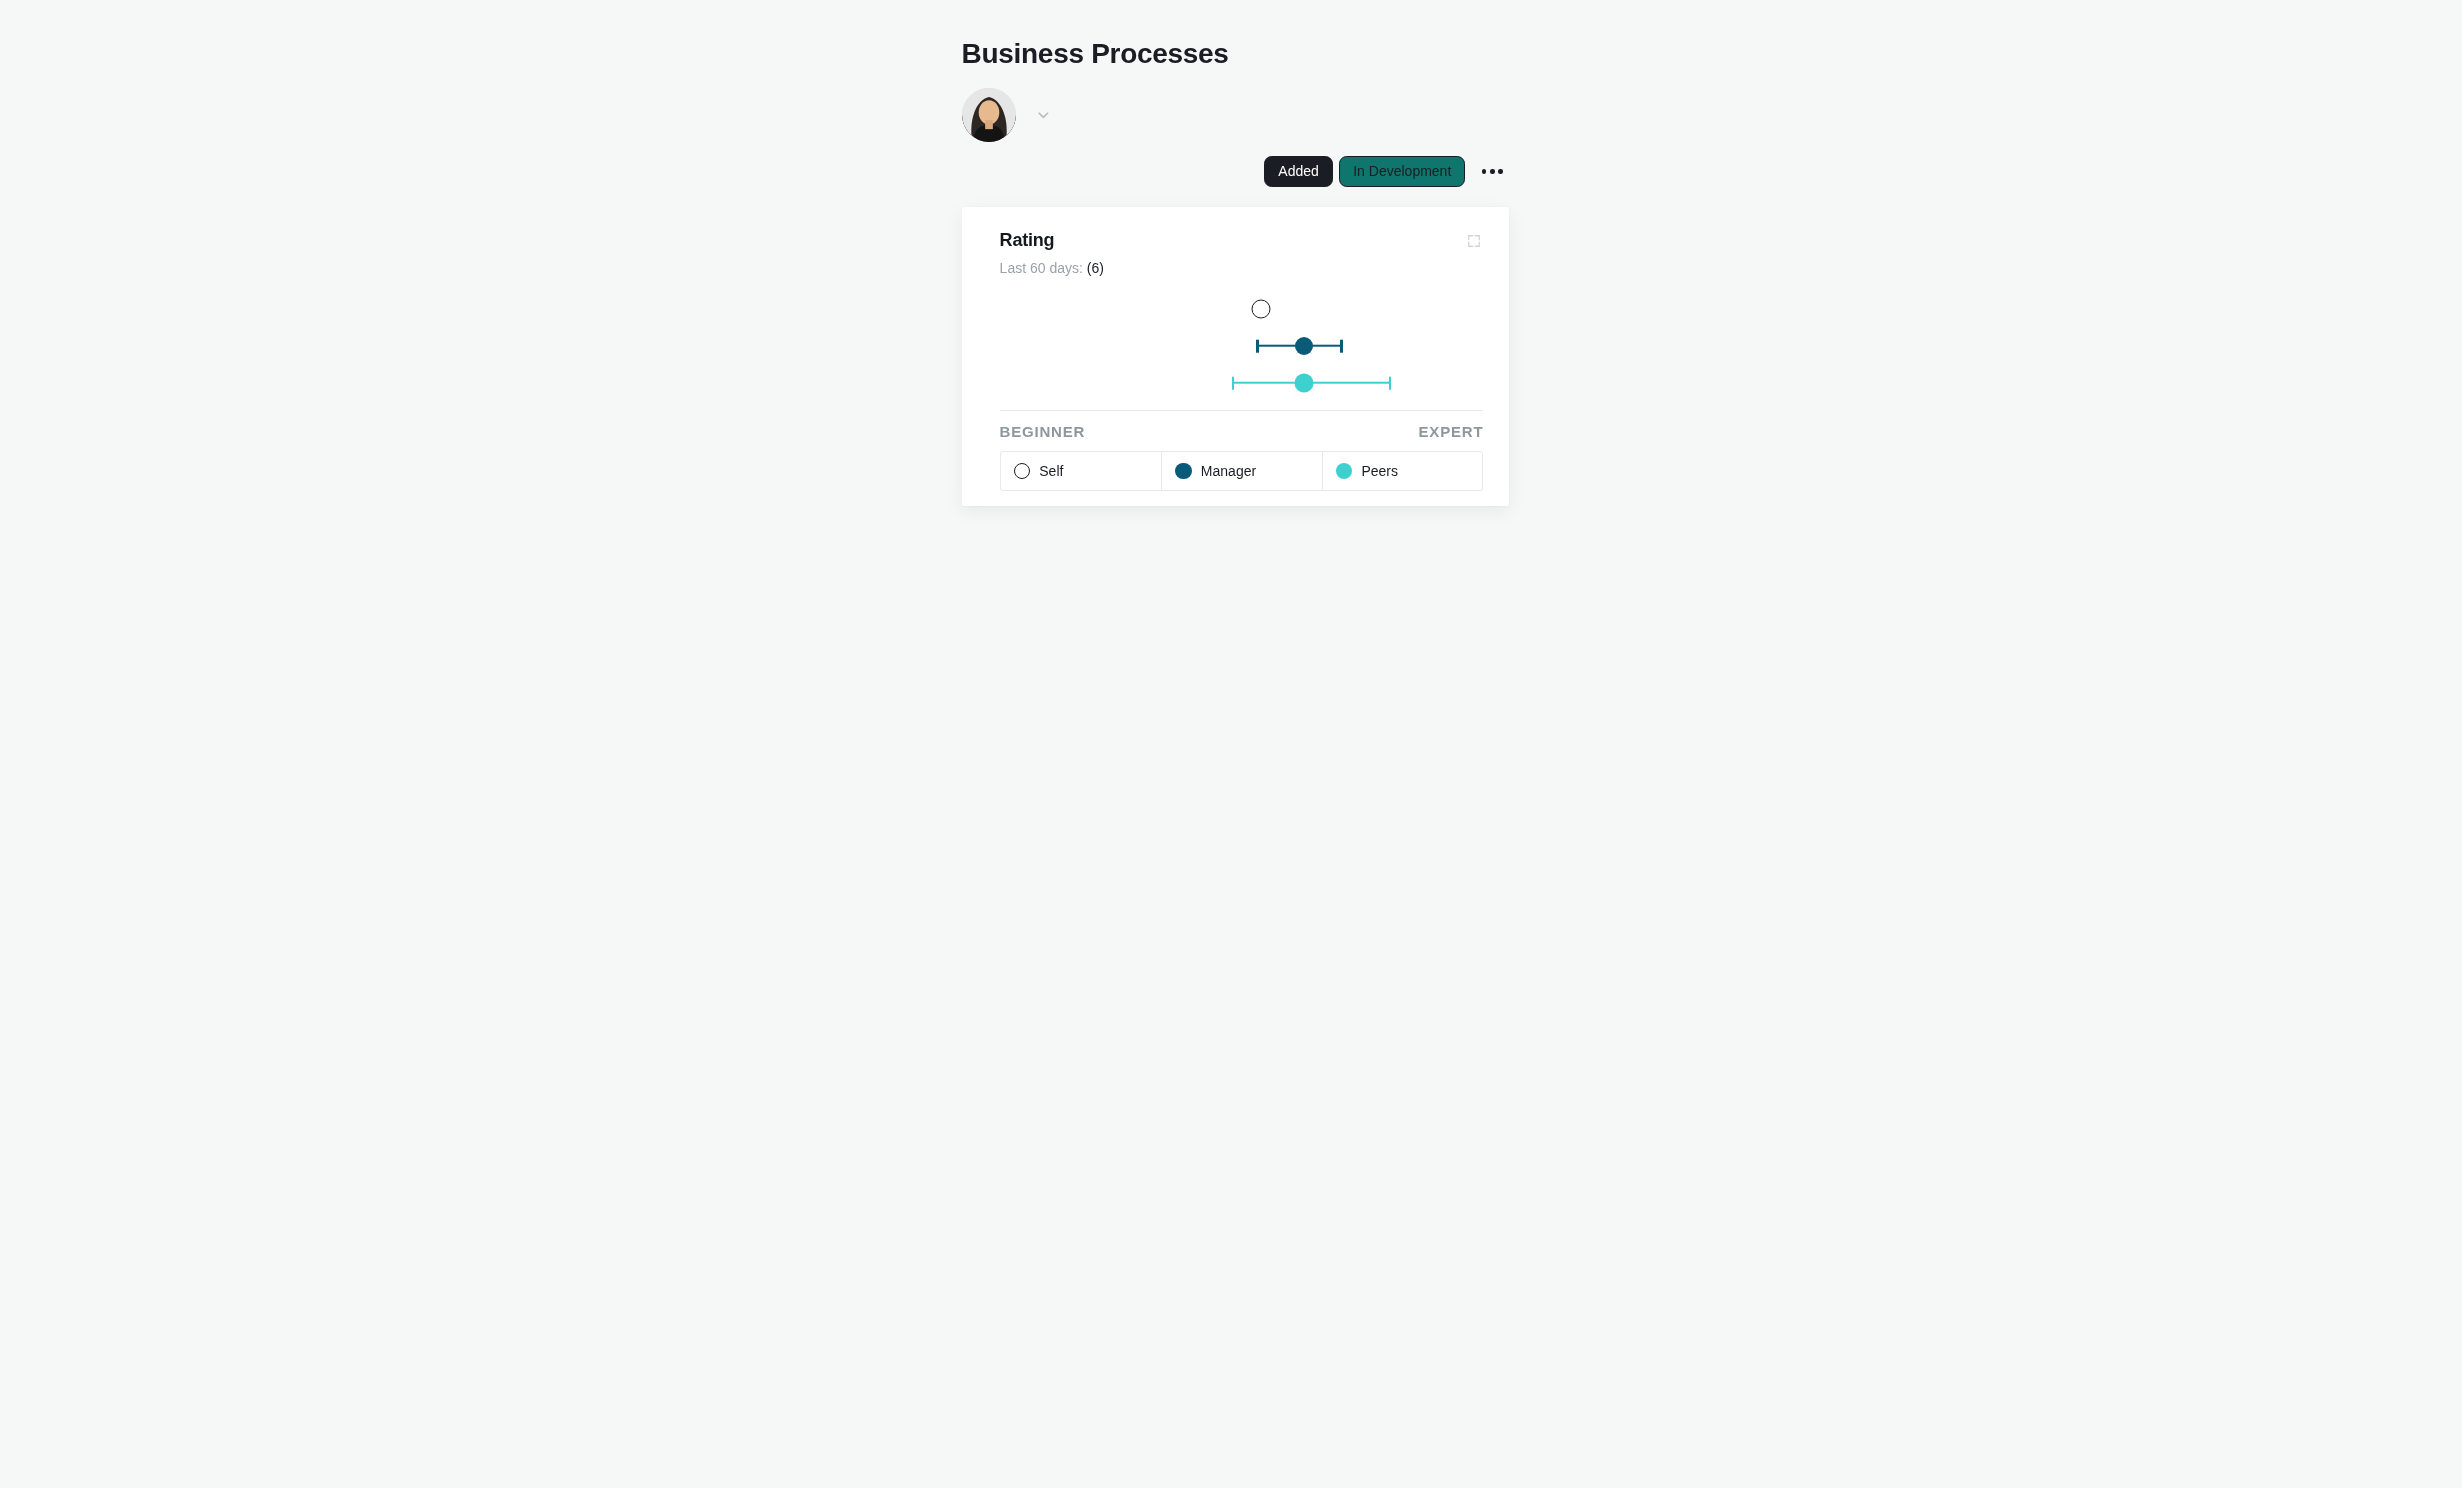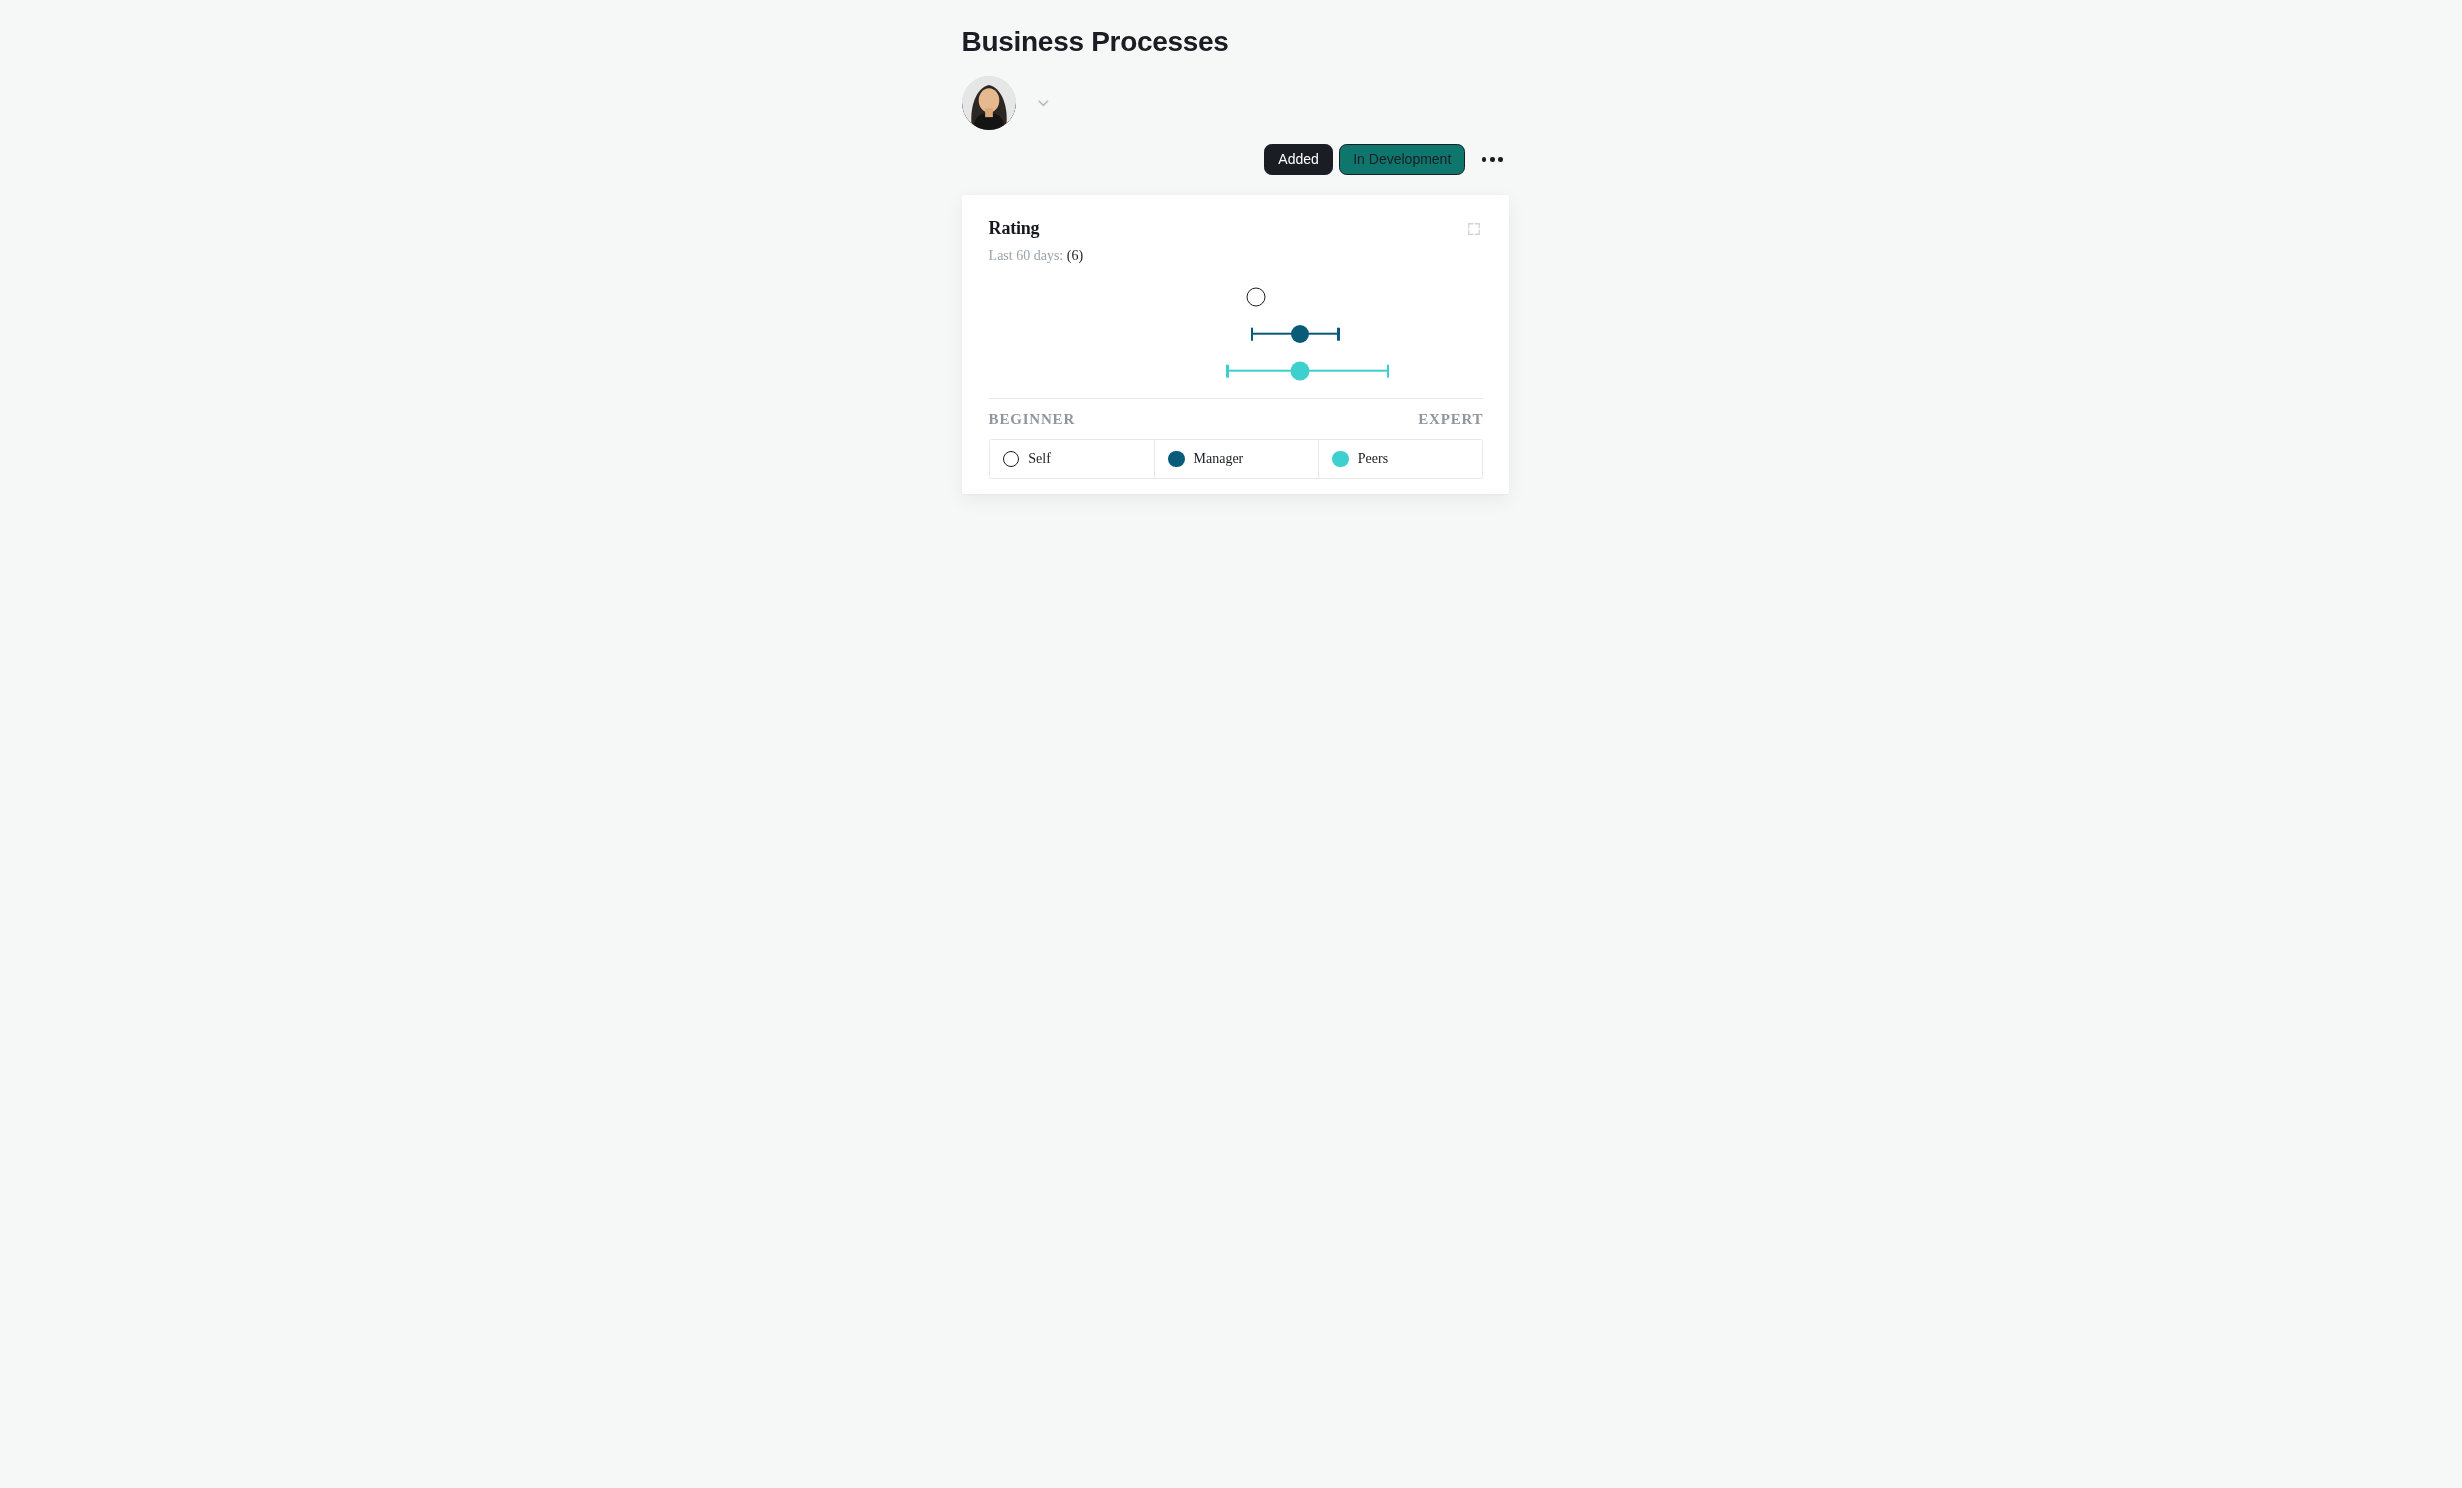"Business Processes" .page { margin: 0 auto -> 12px auto }
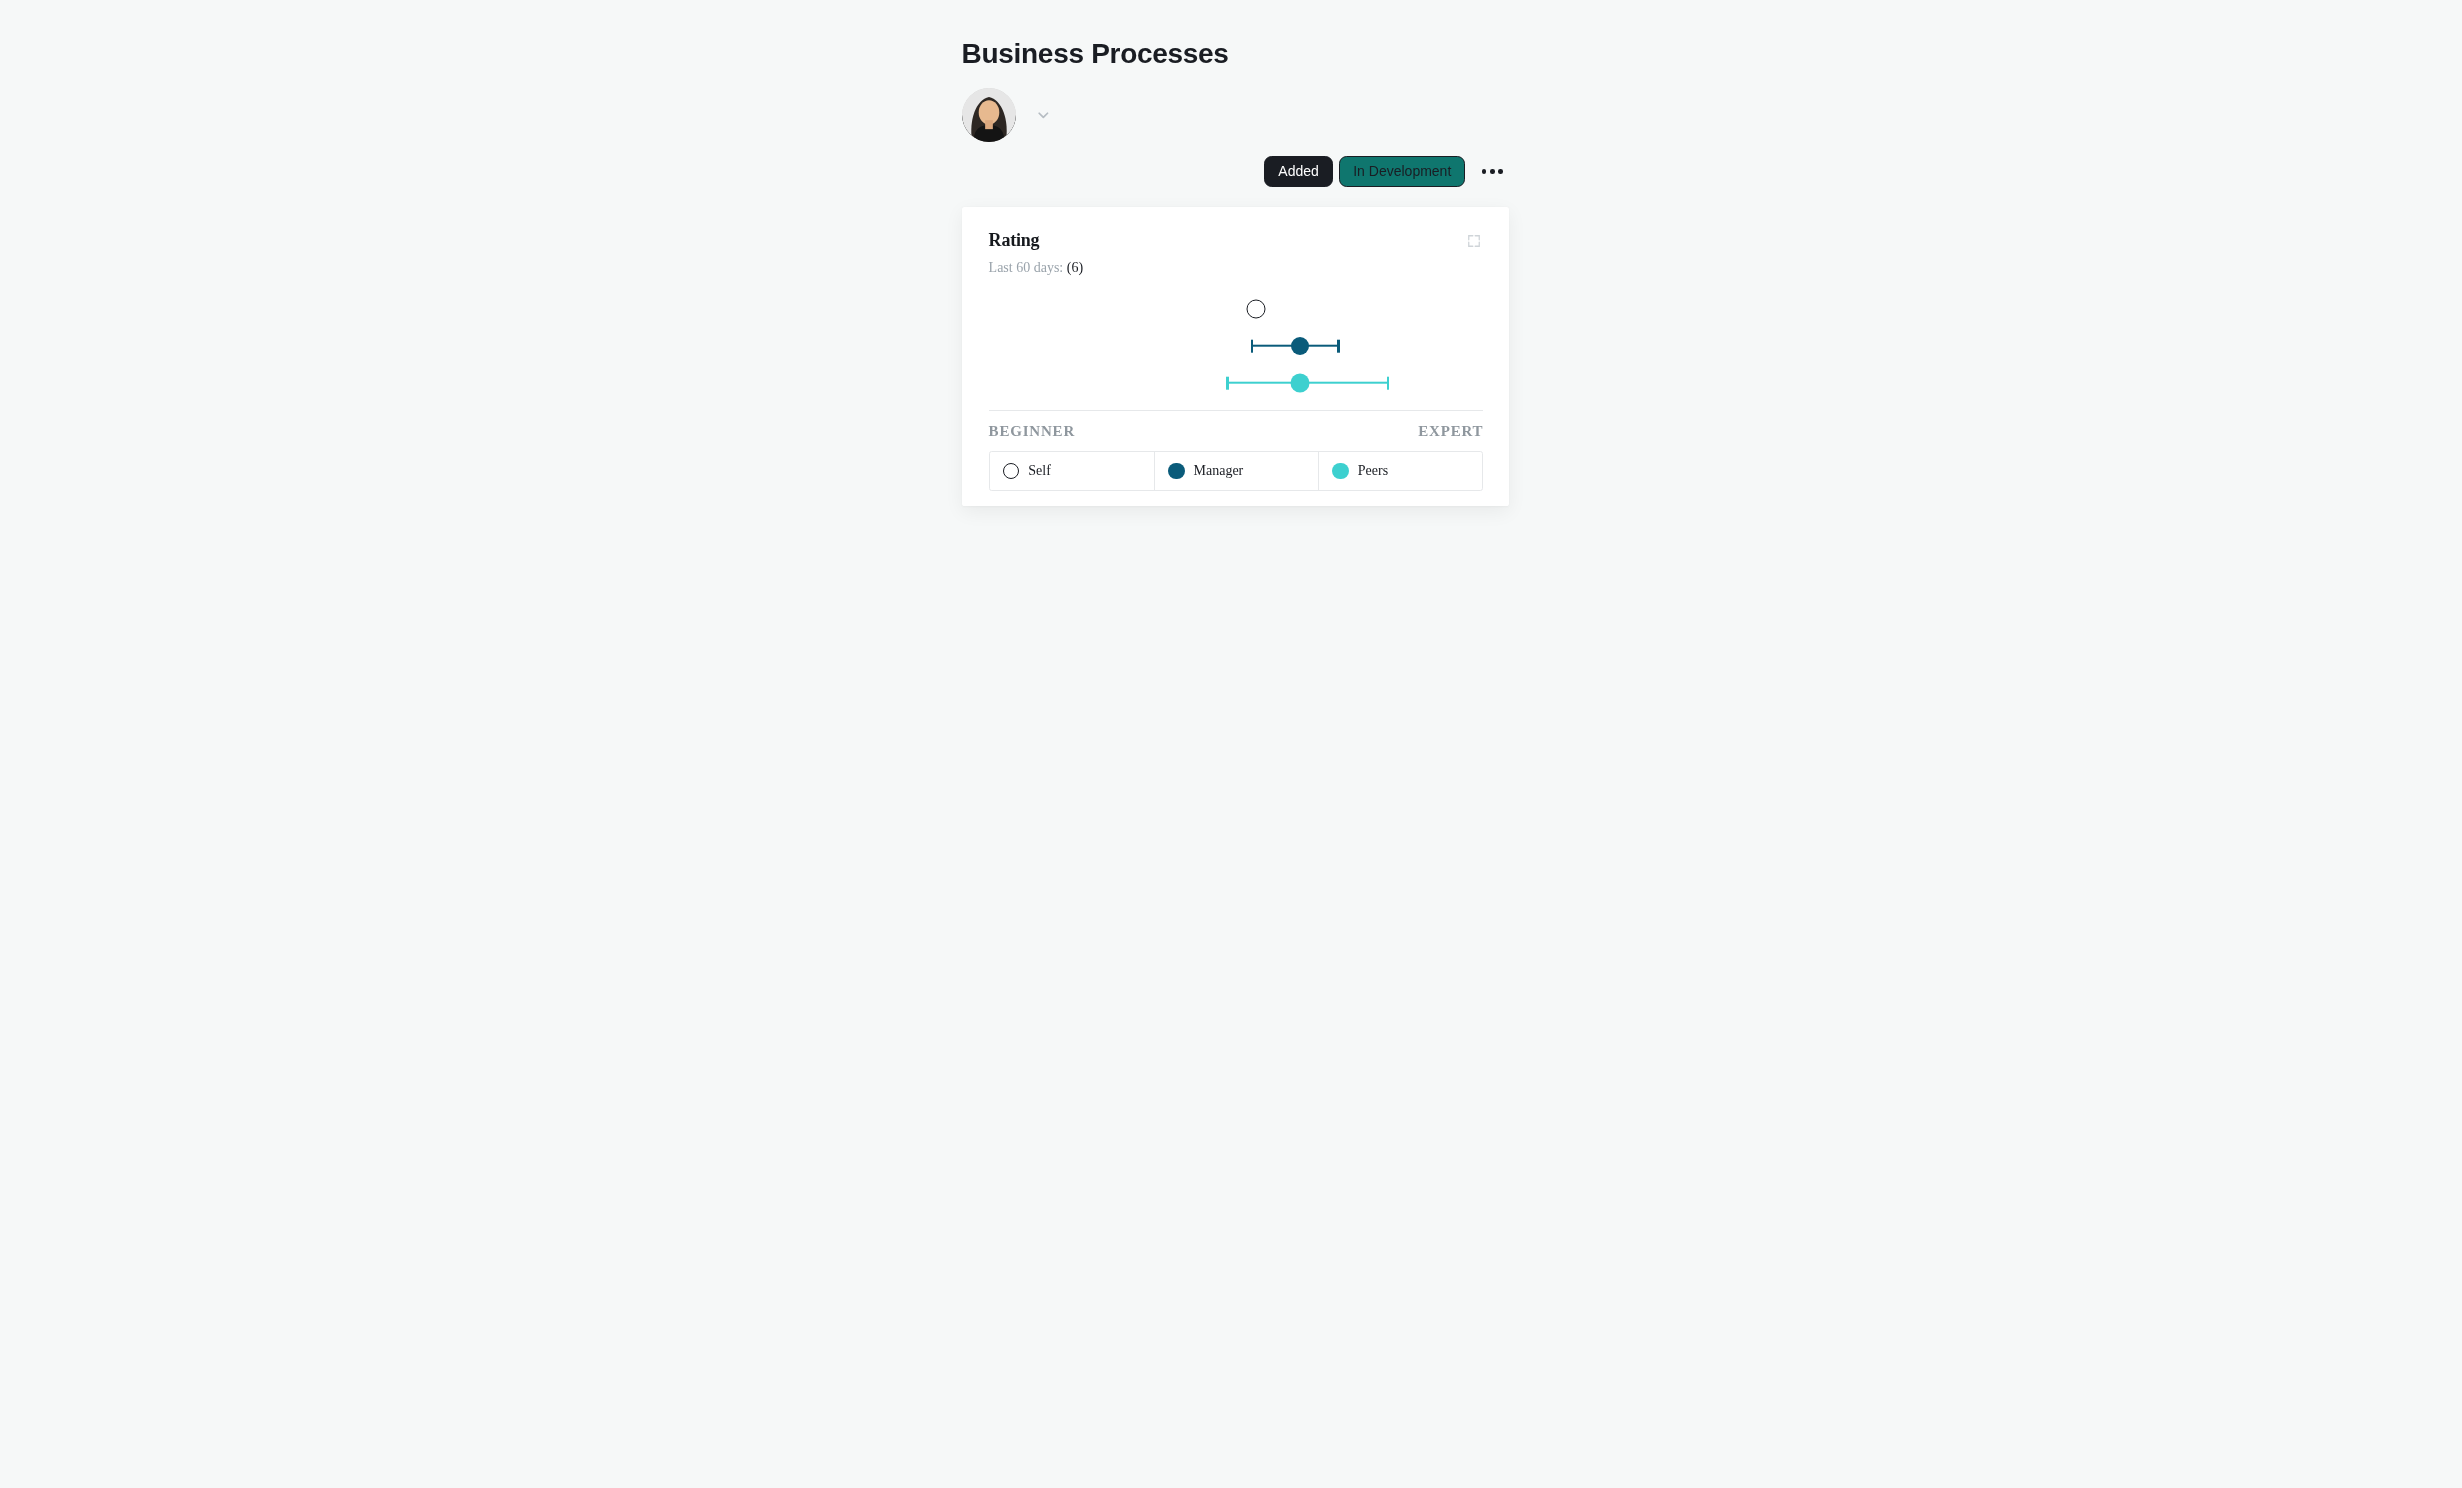"Rating" .card { font-family: Liberation Serif, serif -> none; padding: 23px 26px 0 27px -> 23px 26px 0 38px }
